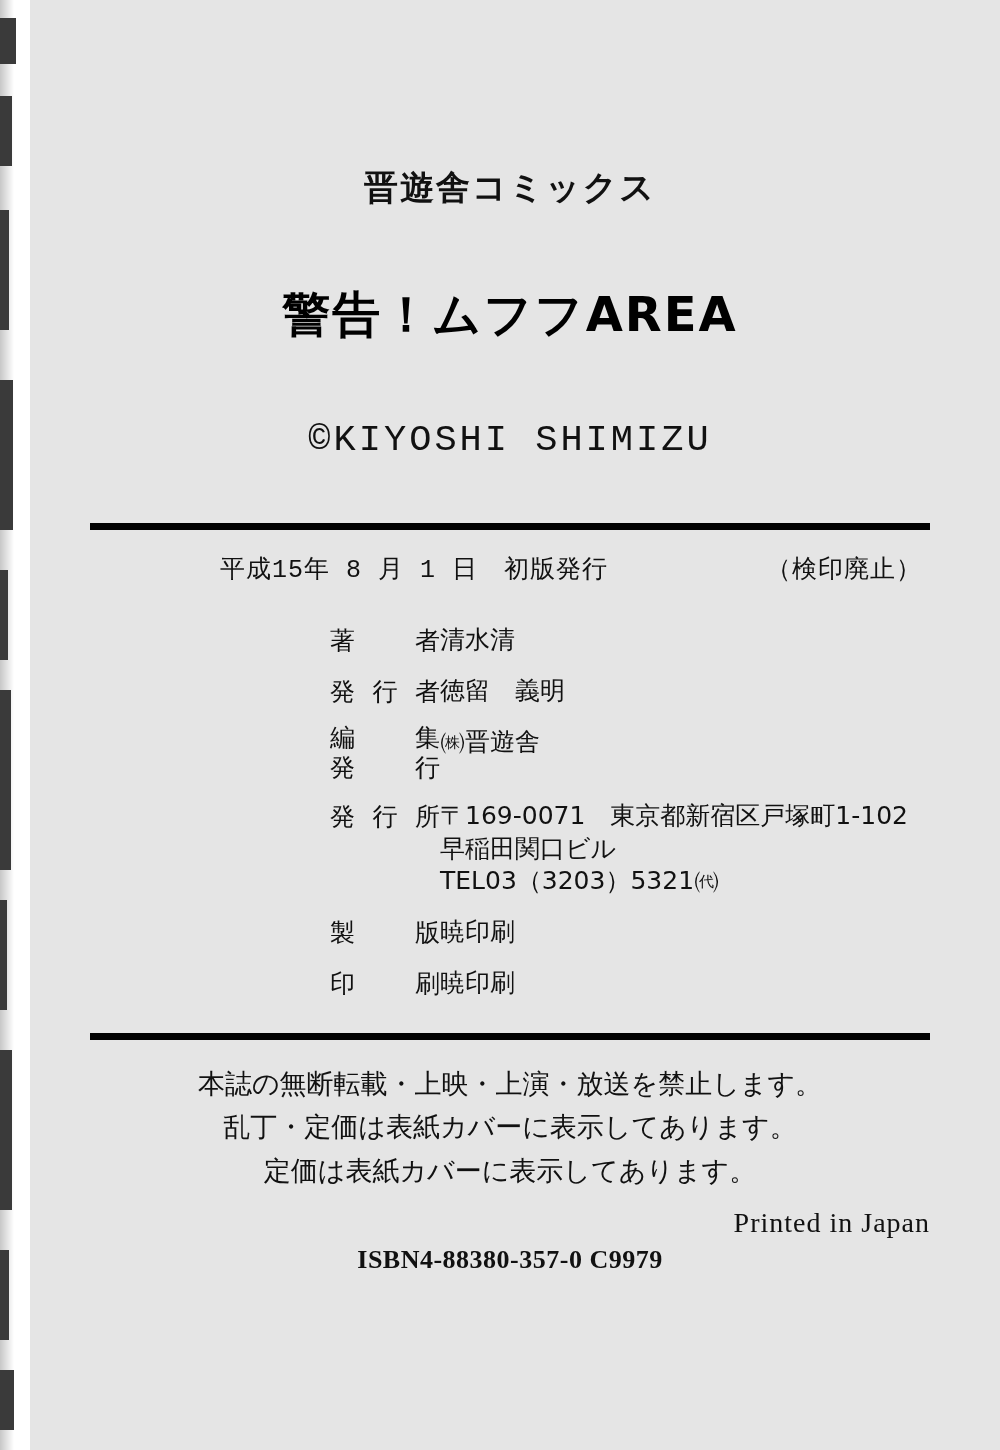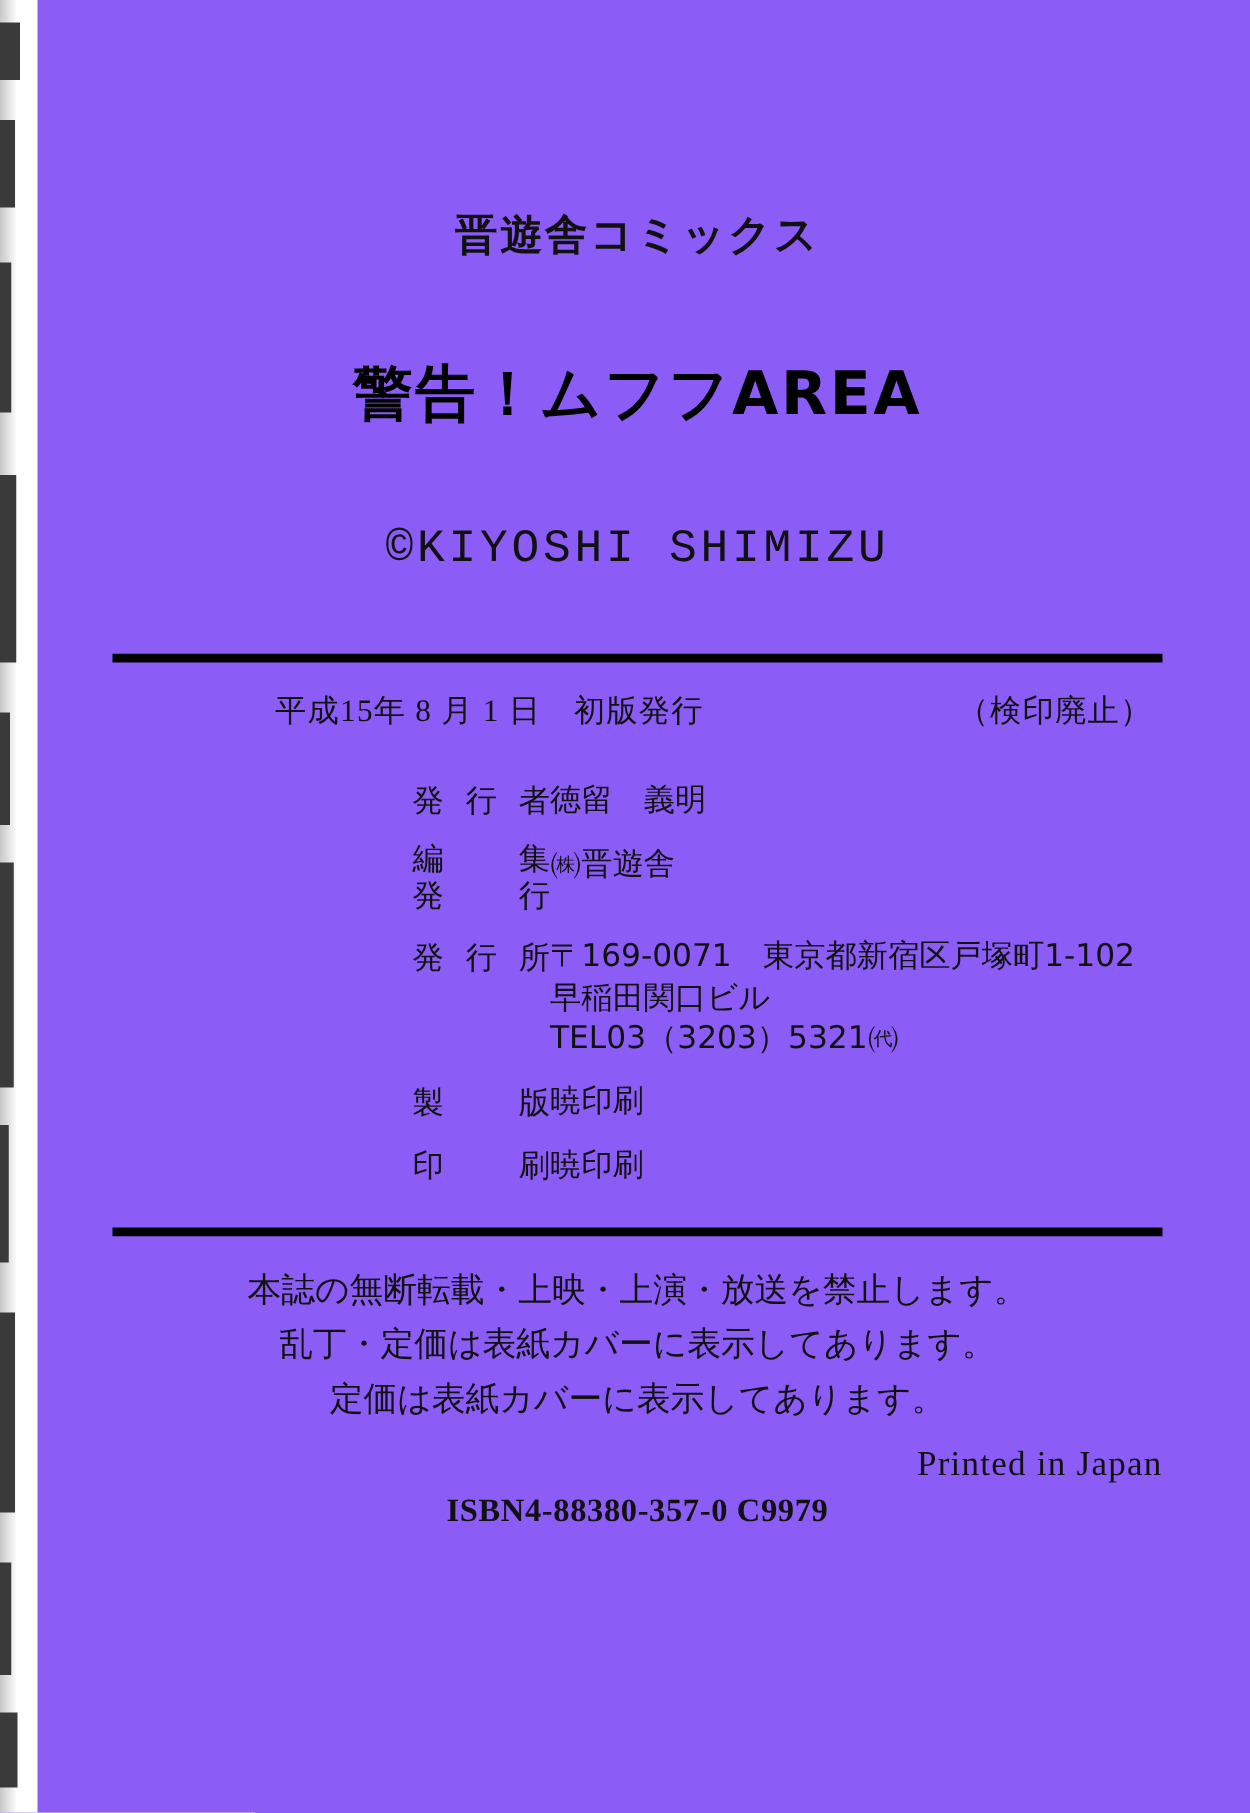"晋遊舎コミックス" .page { background: #8b5cf6 -> #e5e5e5 }
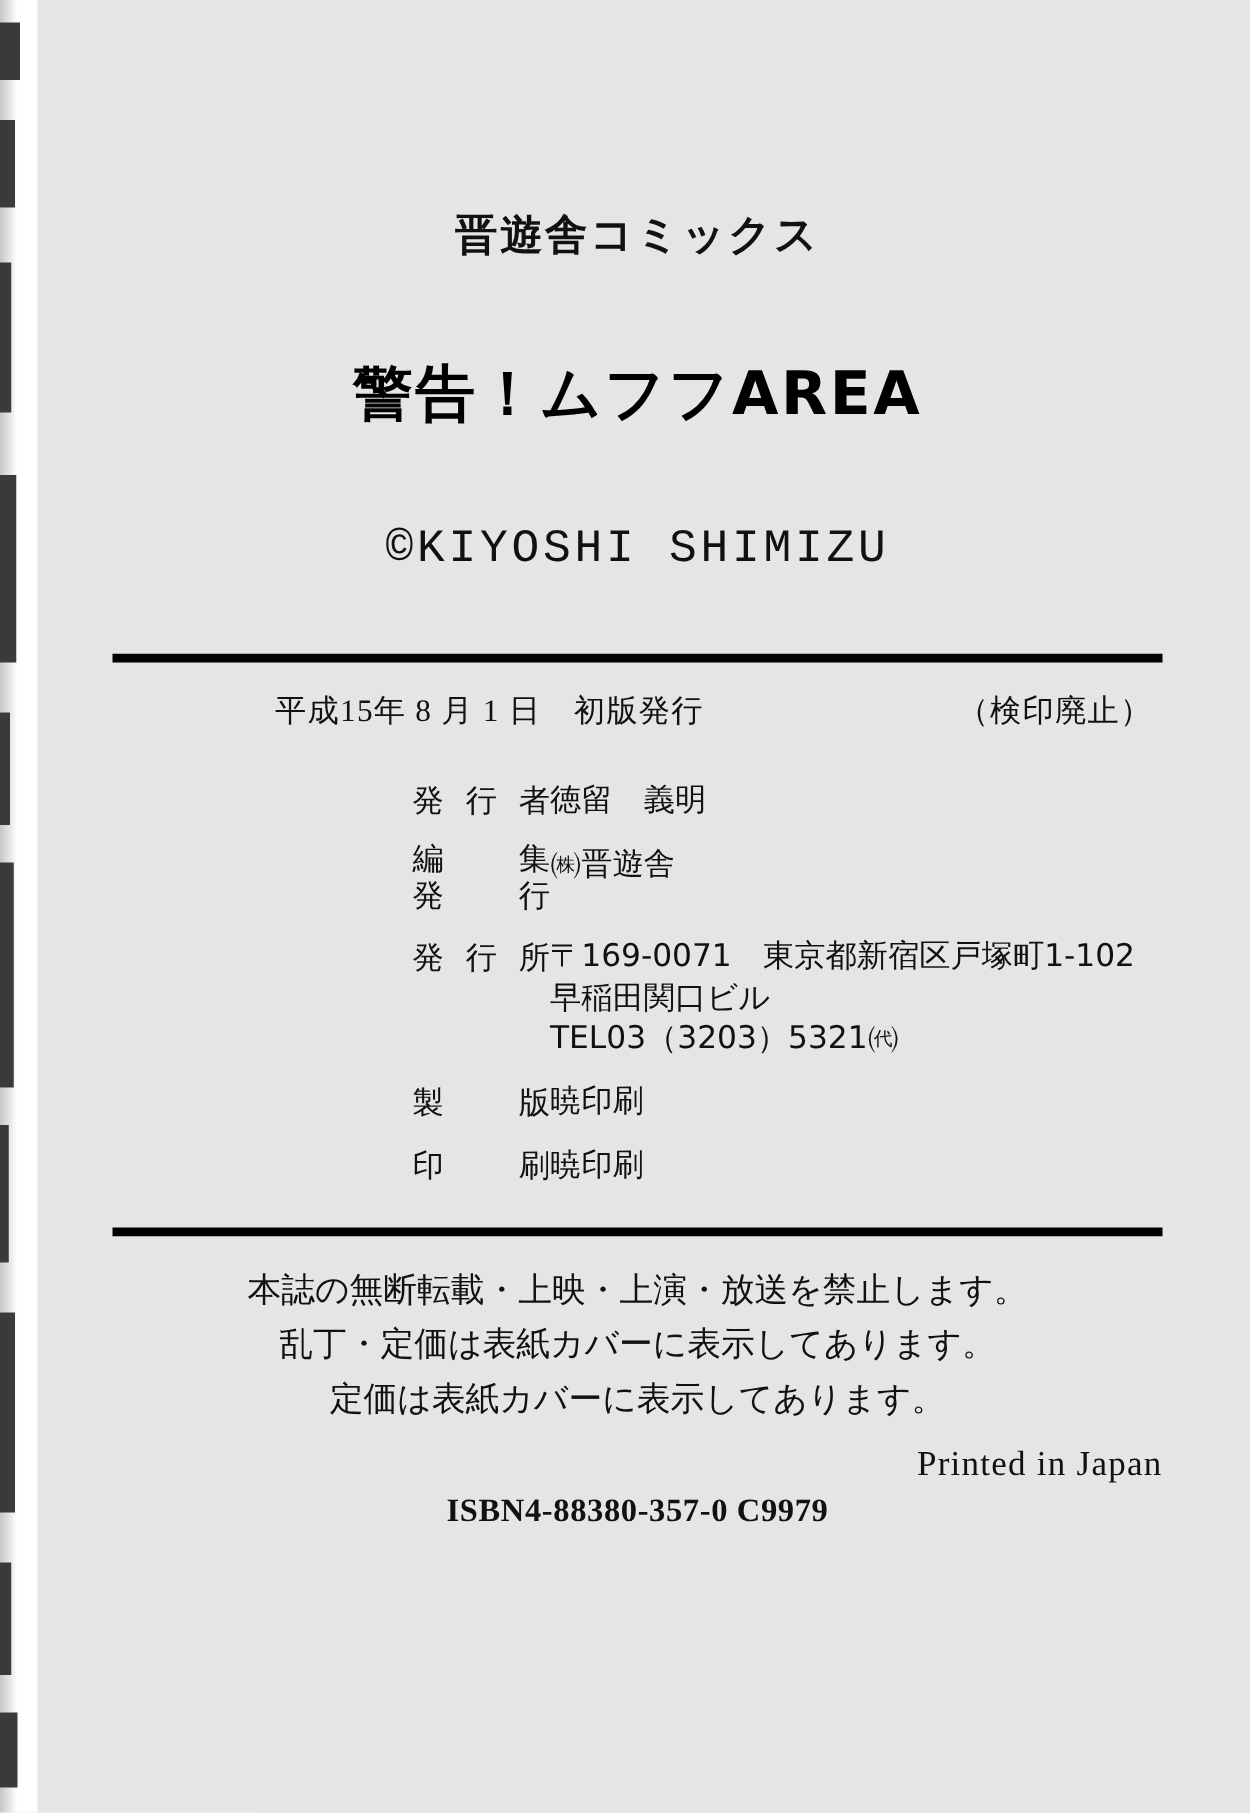"平成15年 8 月 1 日" .pubdate-row { font-family: Liberation Serif, serif -> Liberation Mono, monospace }
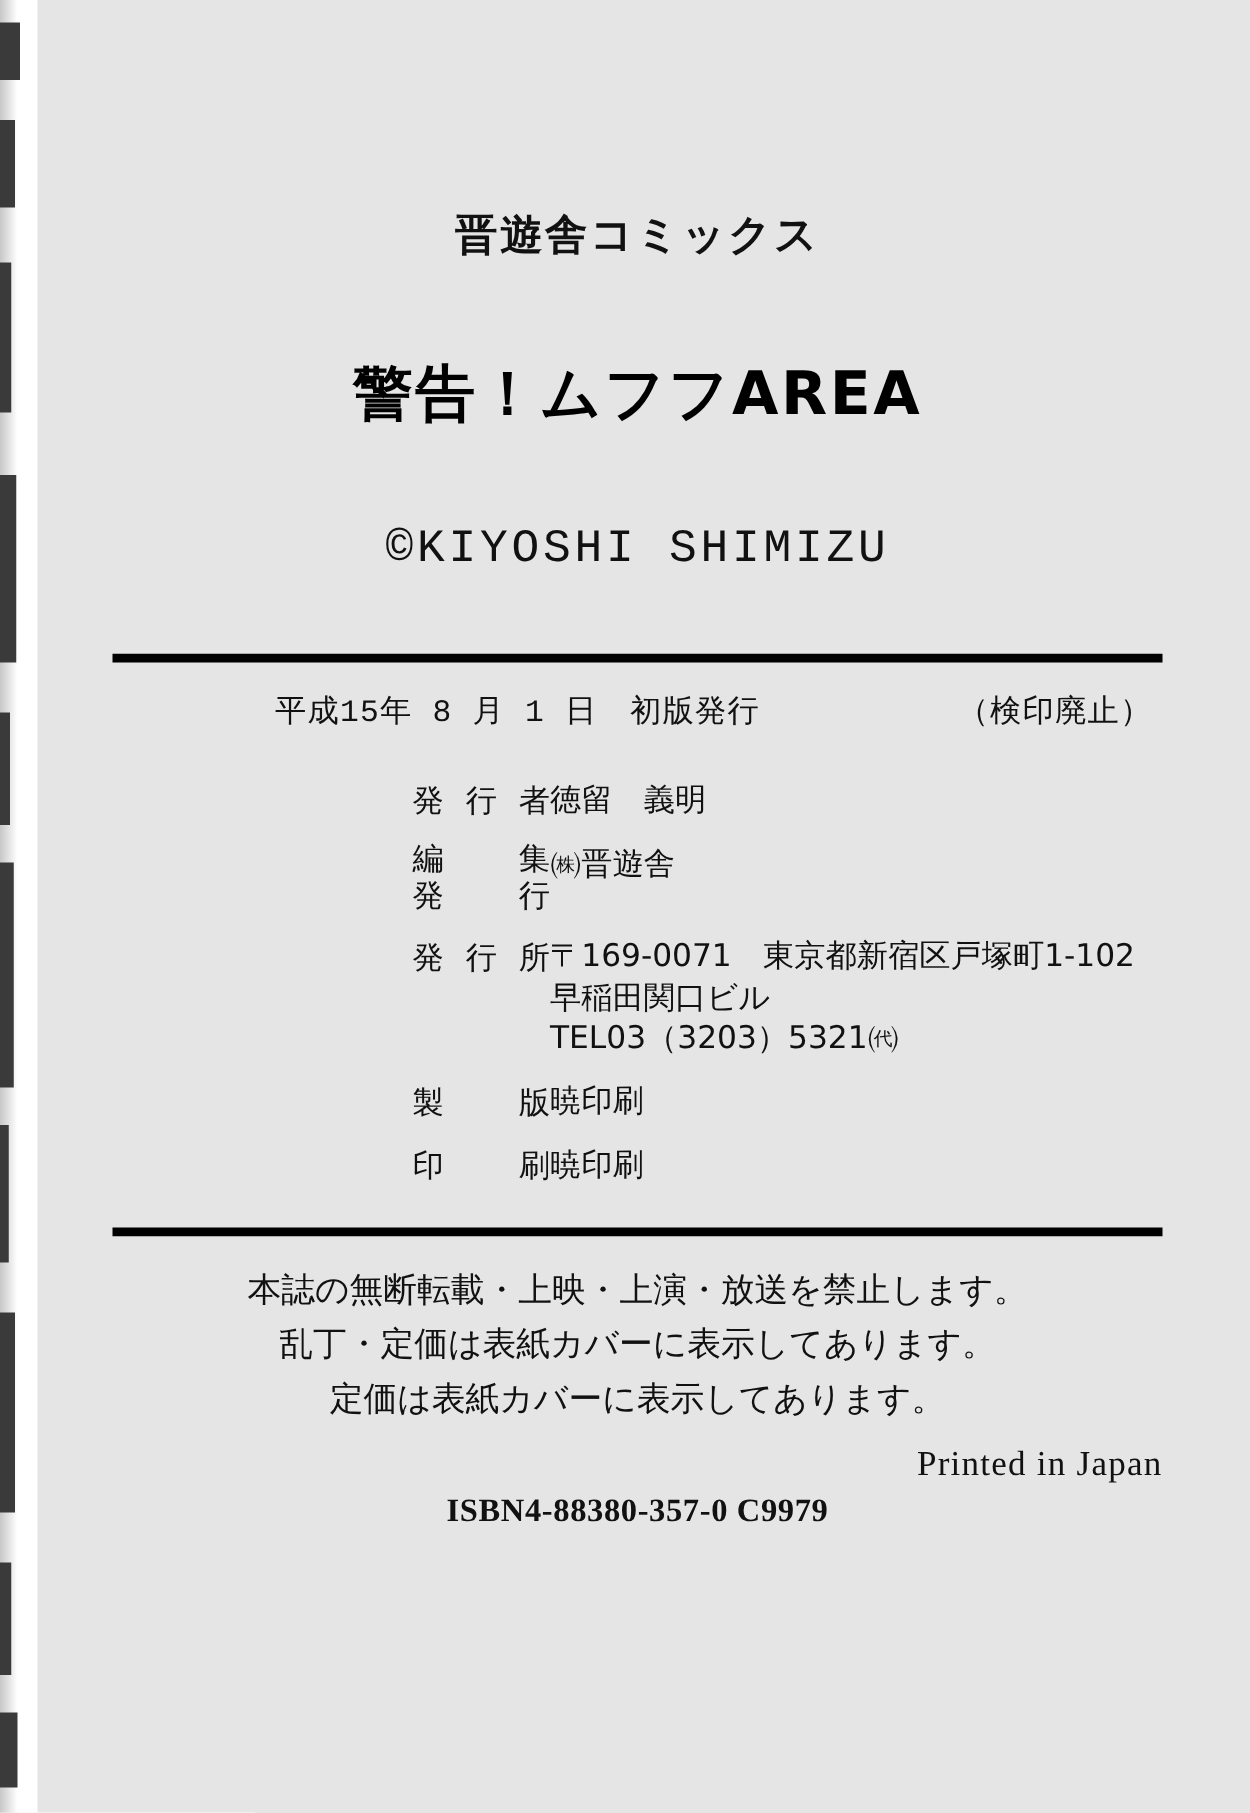"著 者" tr { html: none -> <tr> <td>著 者</td> <td>清水清</td> </tr> }
